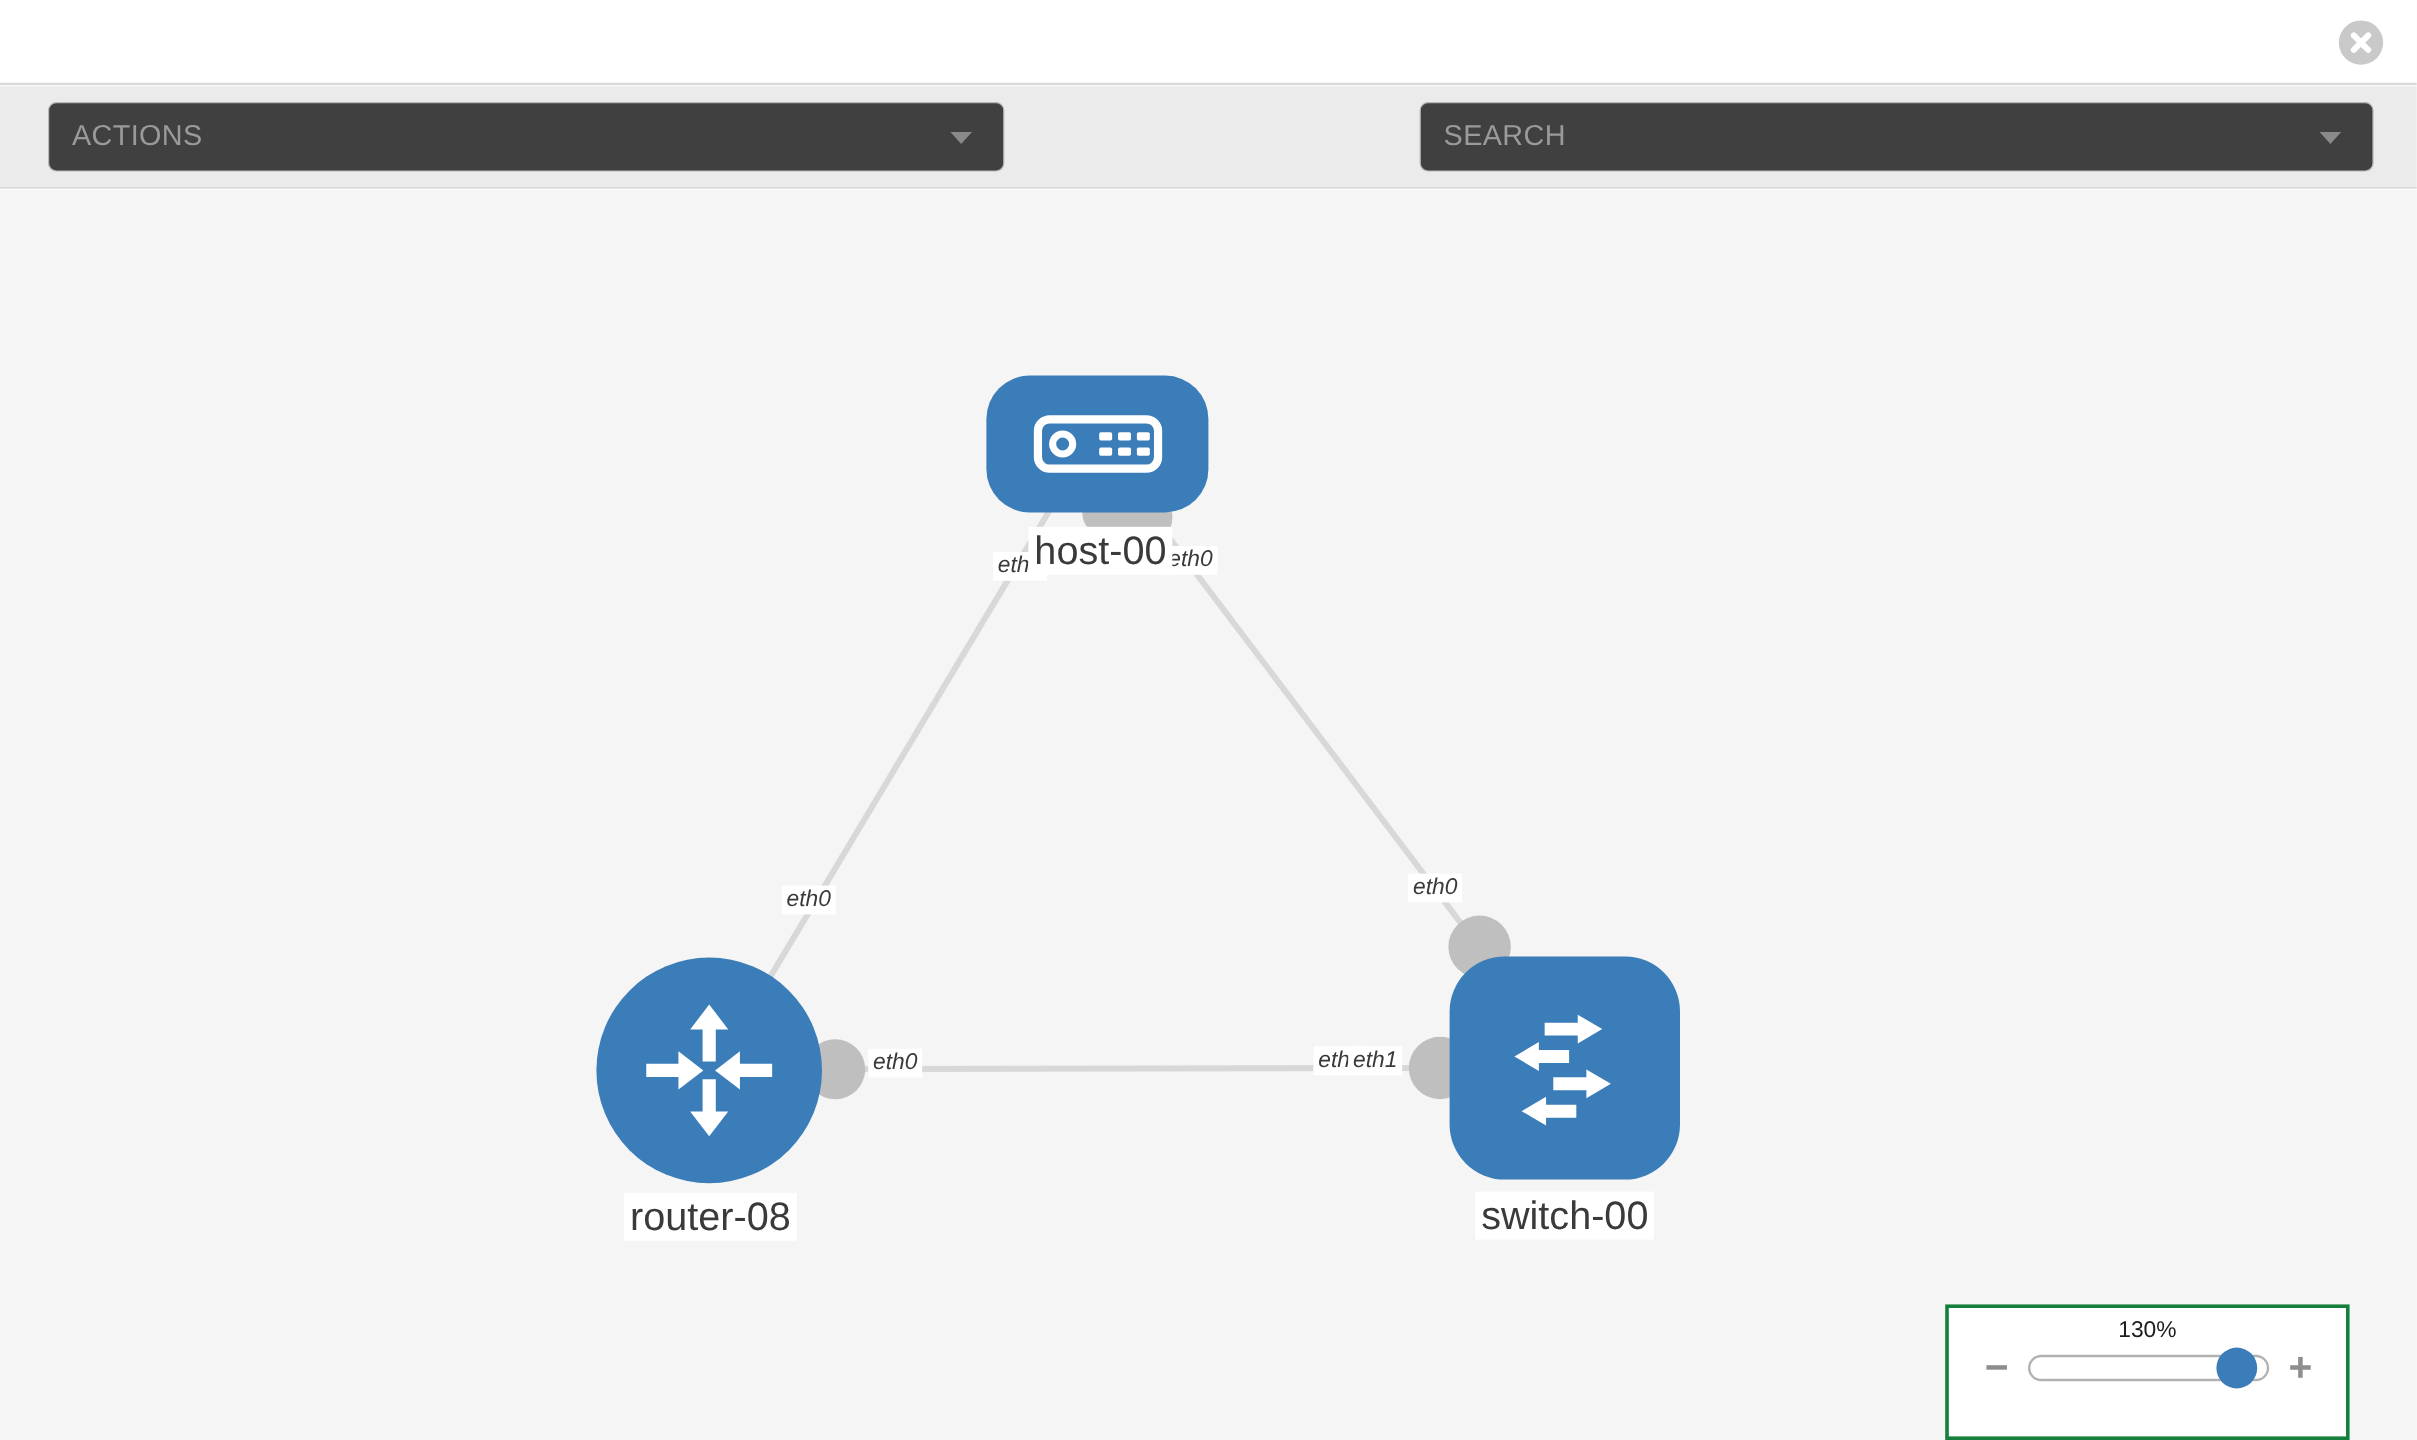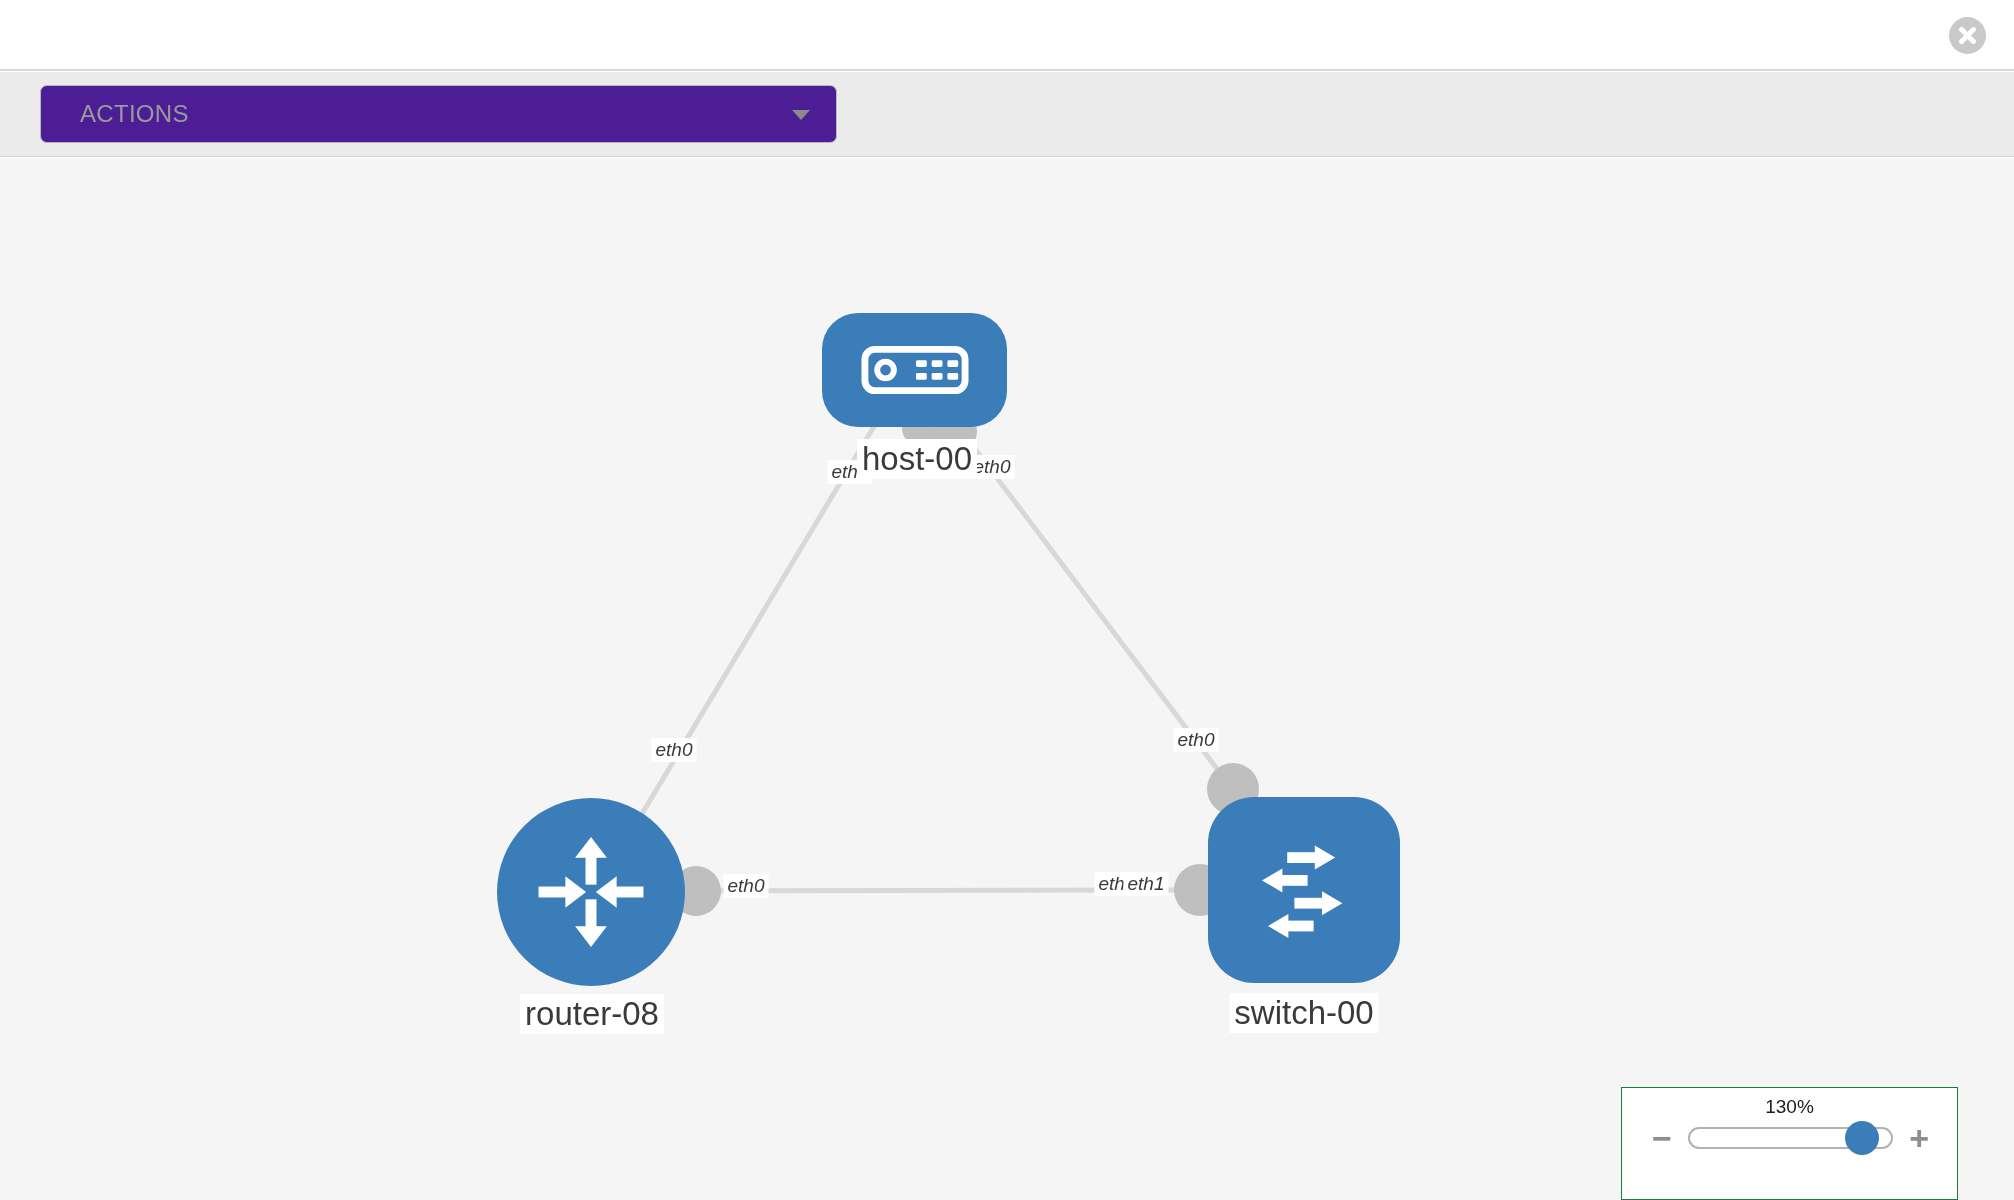"ACTIONS" .select-box { background: #4c1d95 -> #404040; padding-left: 20px -> none }
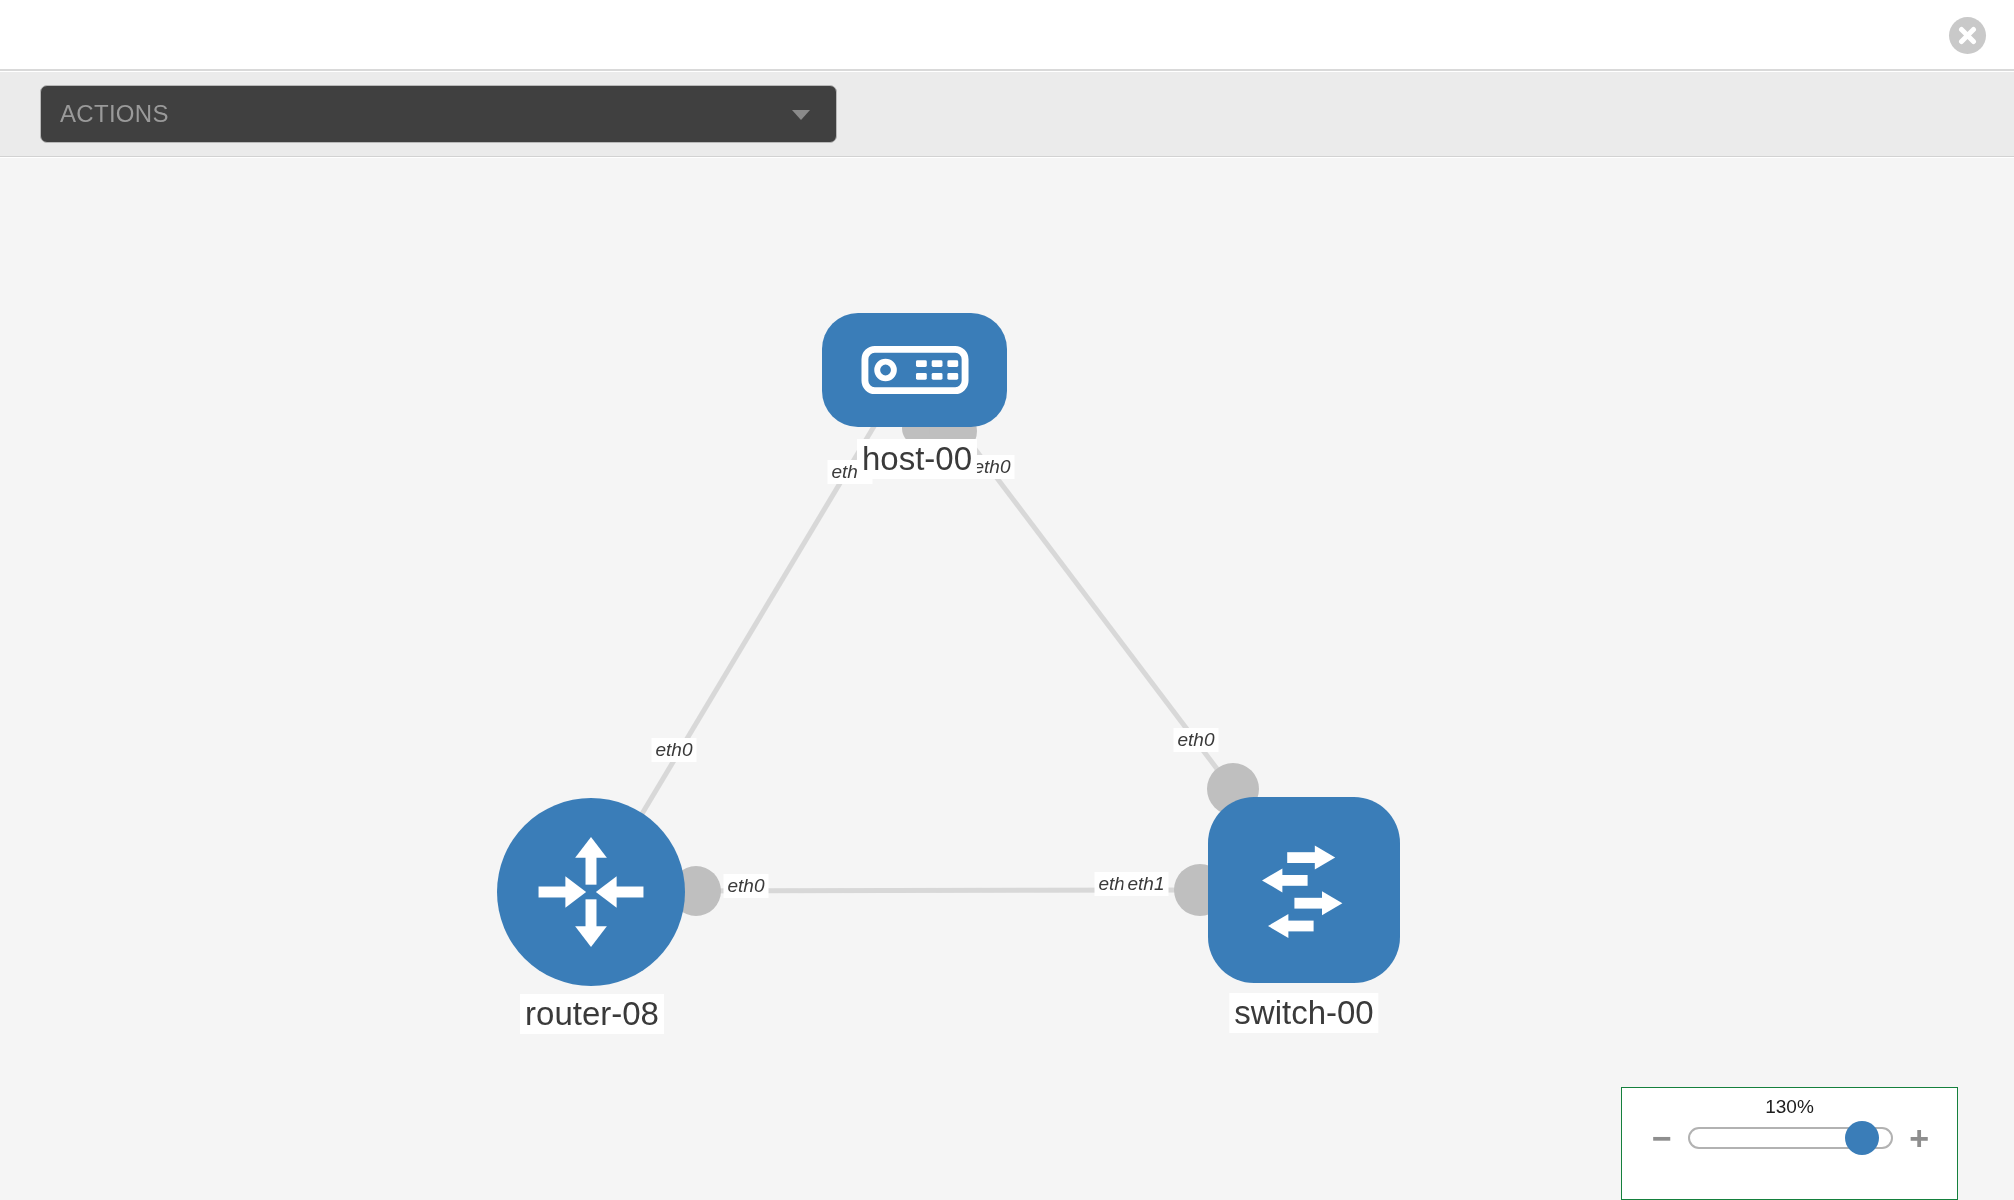"SEARCH" div.select-box { html: none -> <div> <span>SEARCH</span> <span></span> </div> }
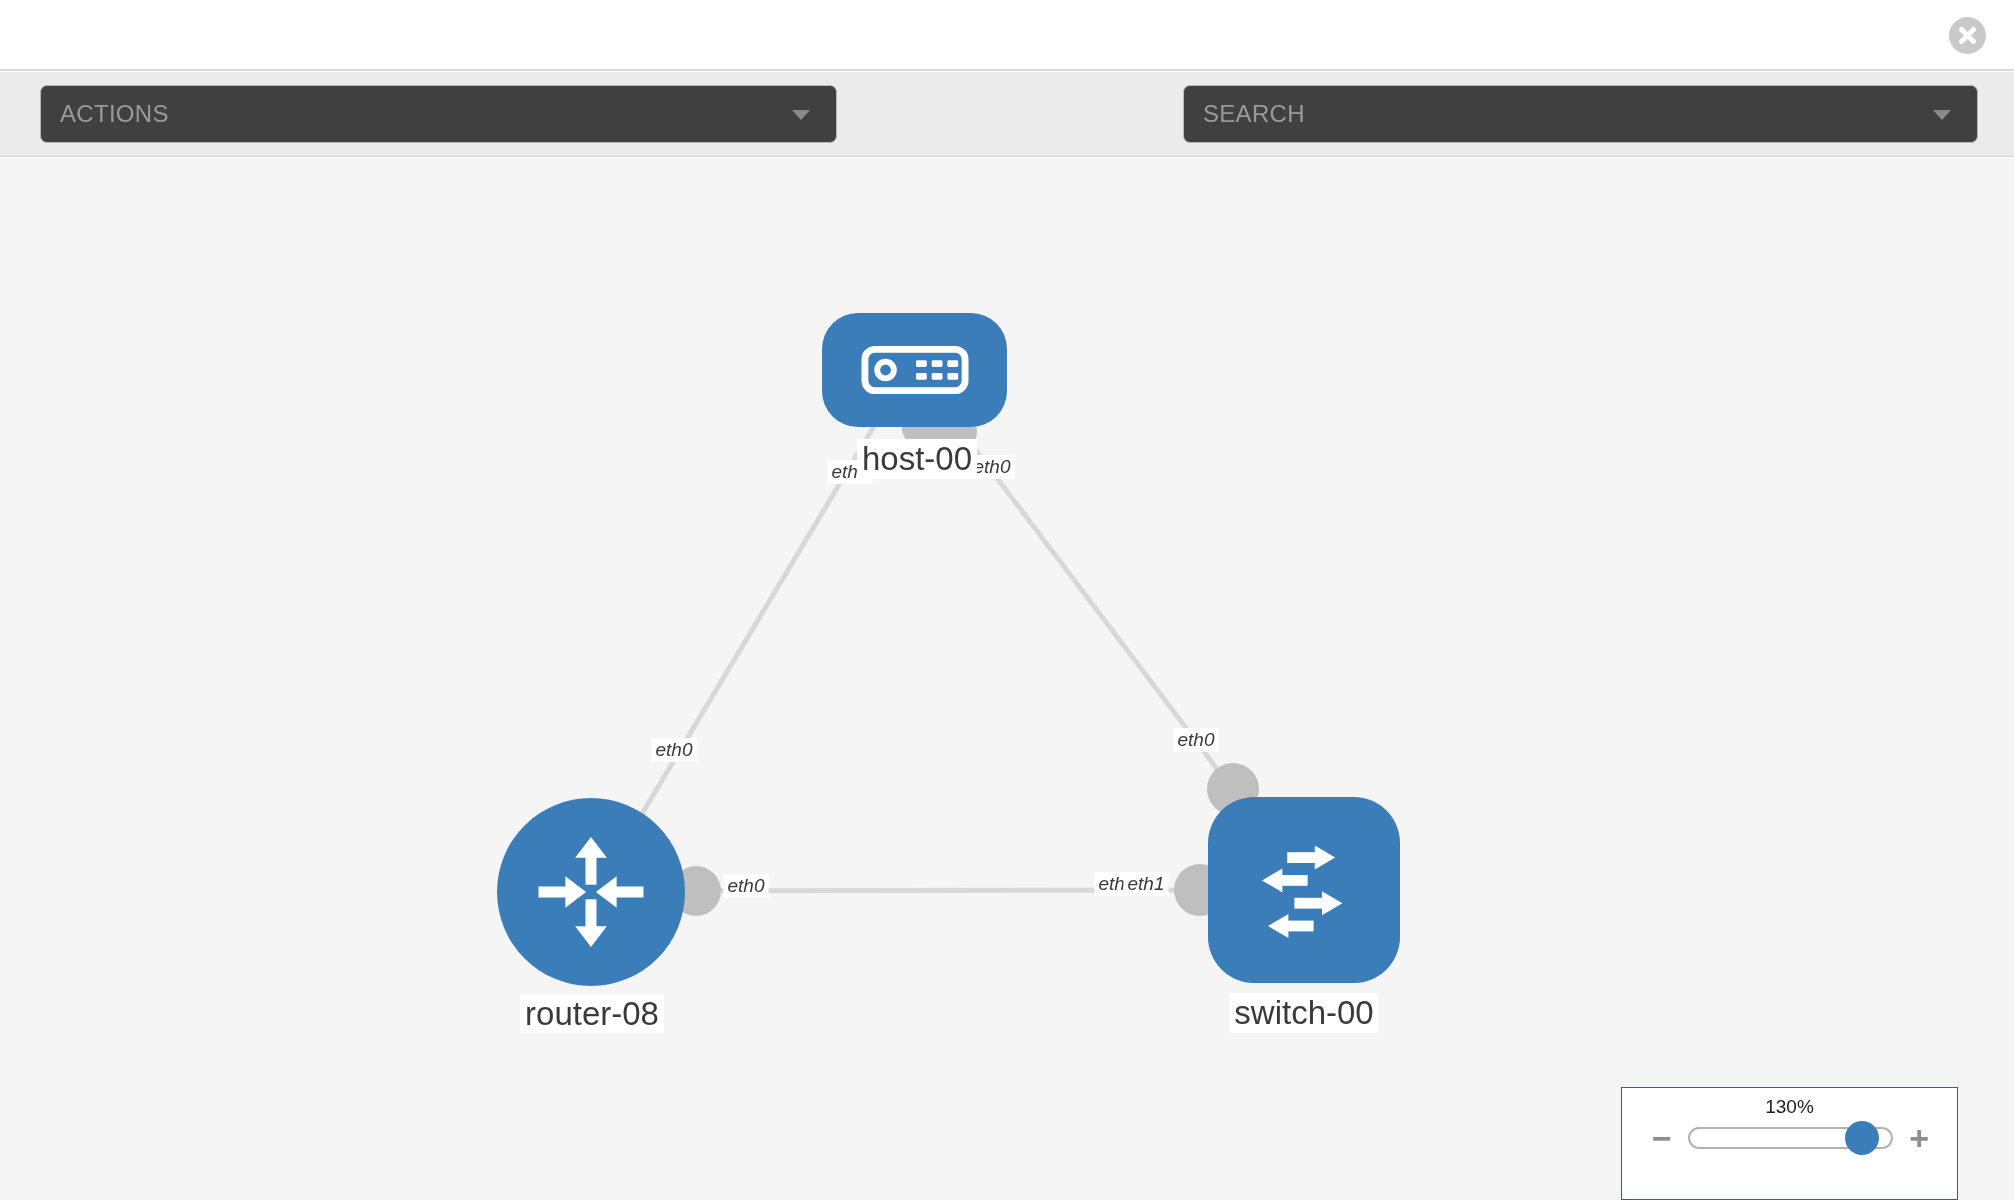"130%" .zoom-panel { border: 1px solid #15803d -> 3px solid #15803d }
